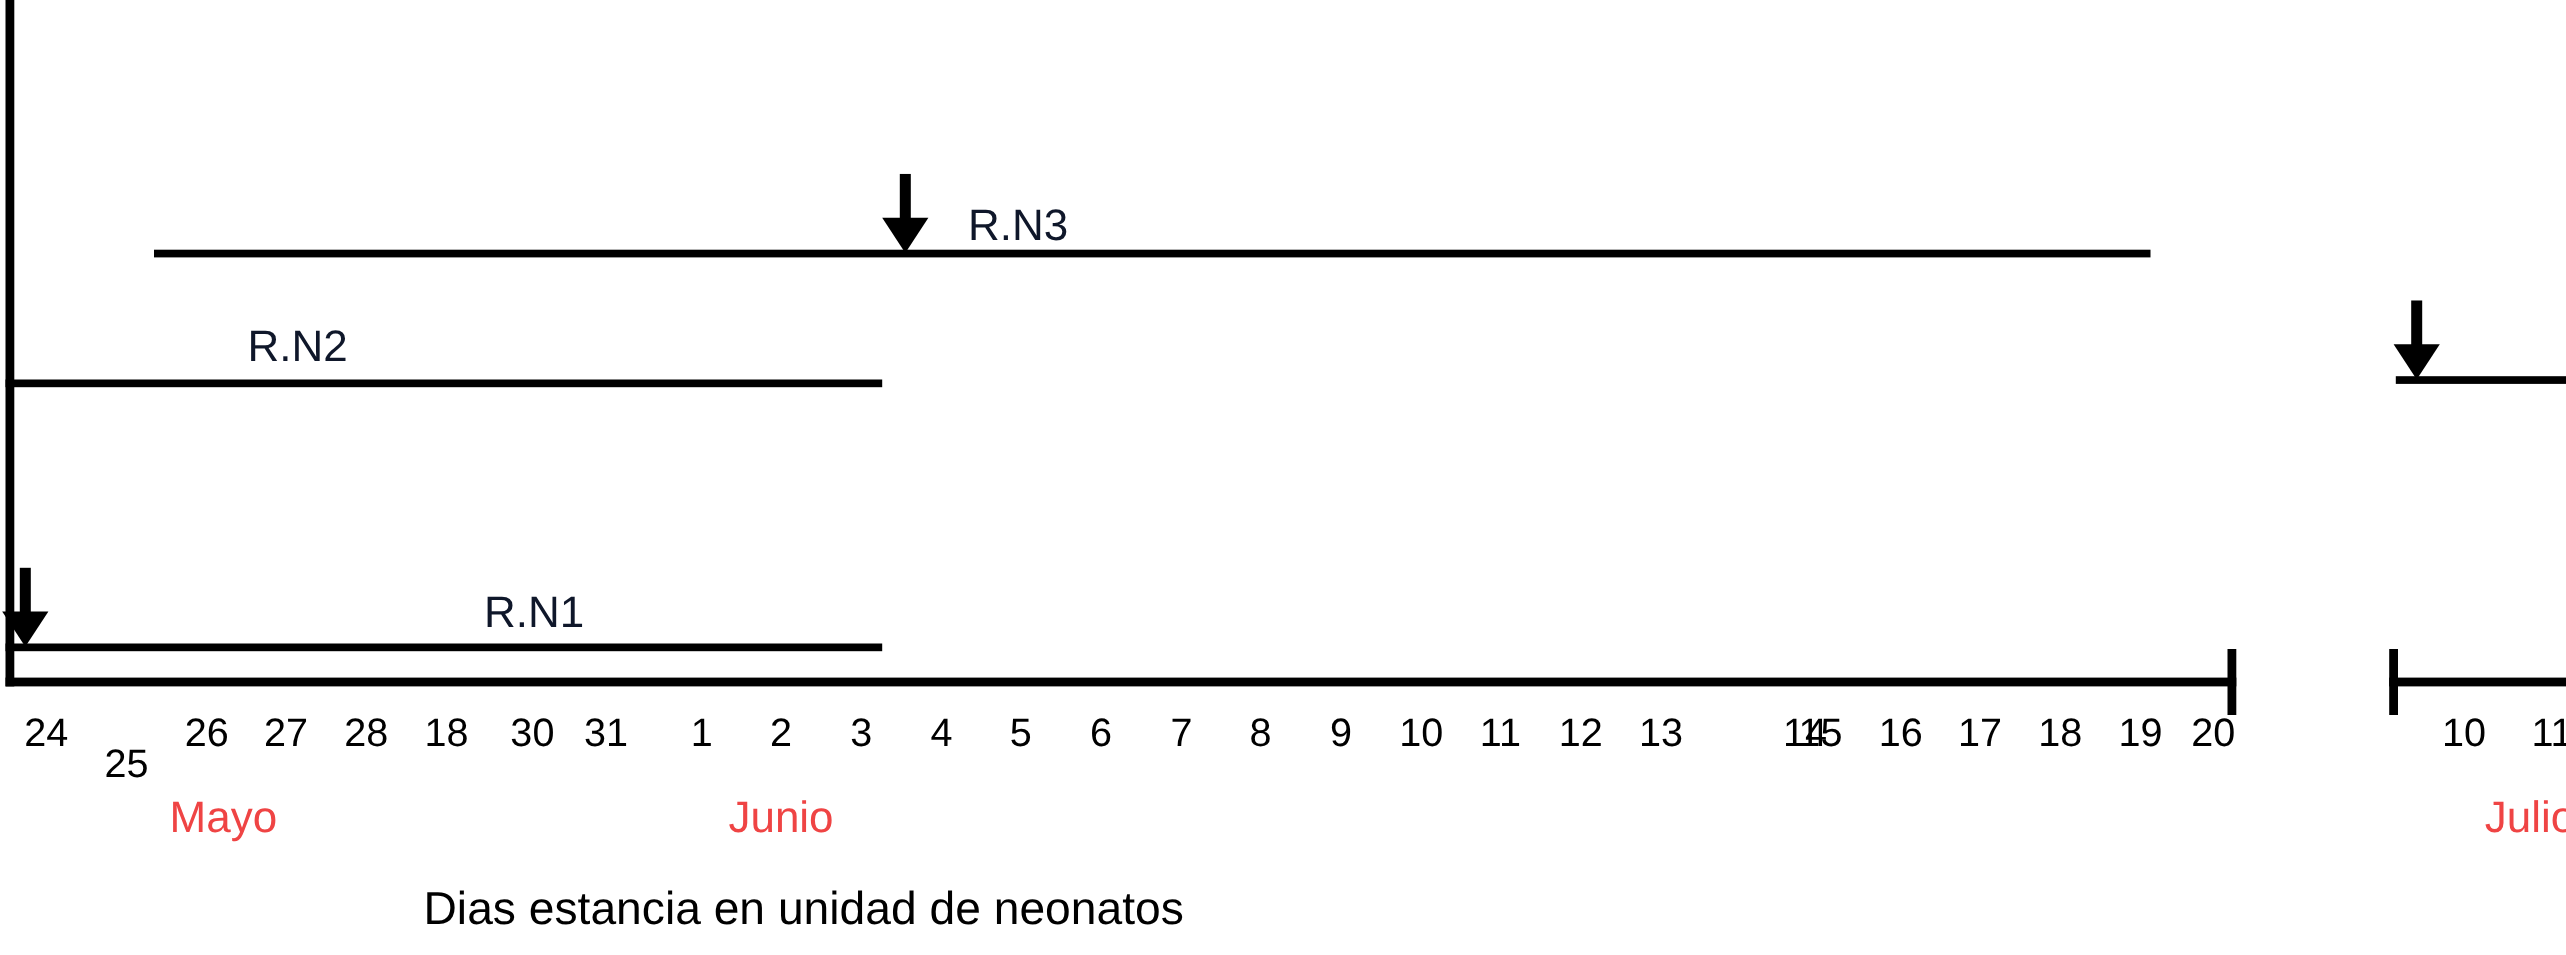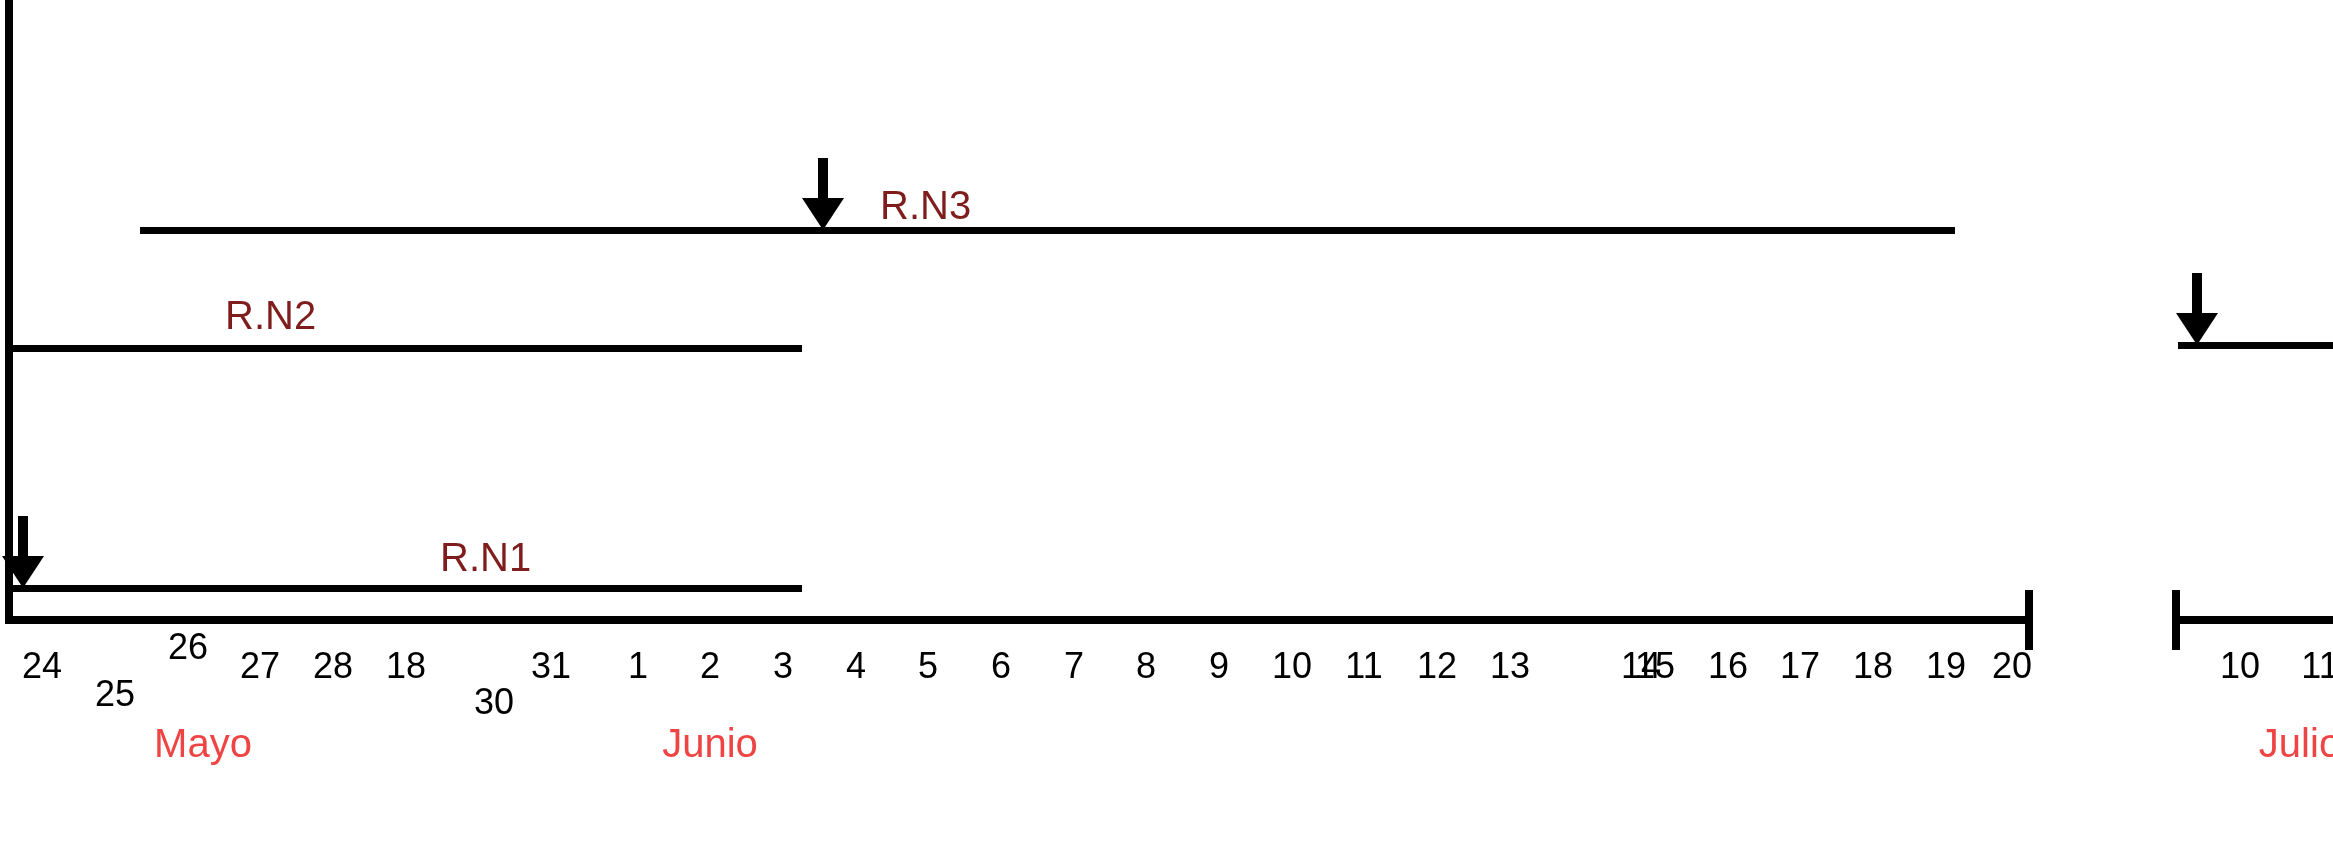"R.N3" .bar-label { color: #7f1d1d -> #0f172a }
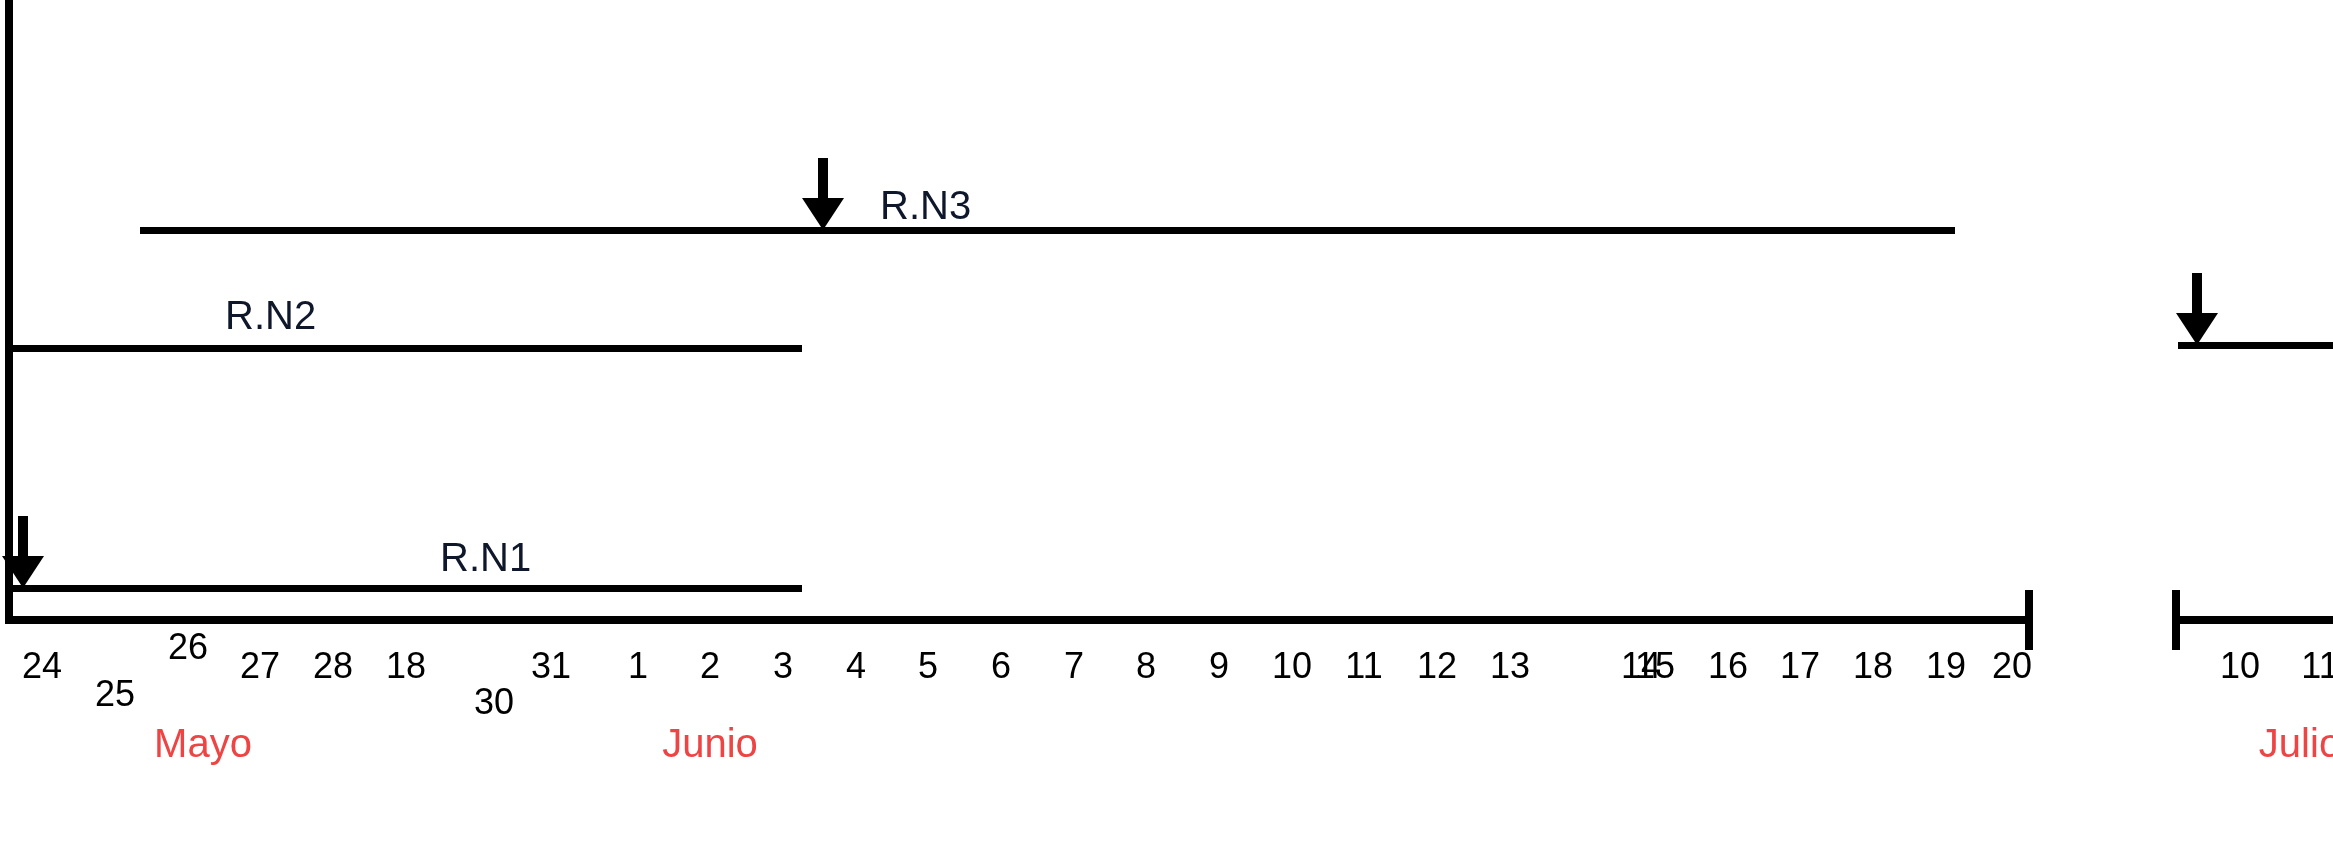"26" span.tick-label { top: 629px -> 648px }
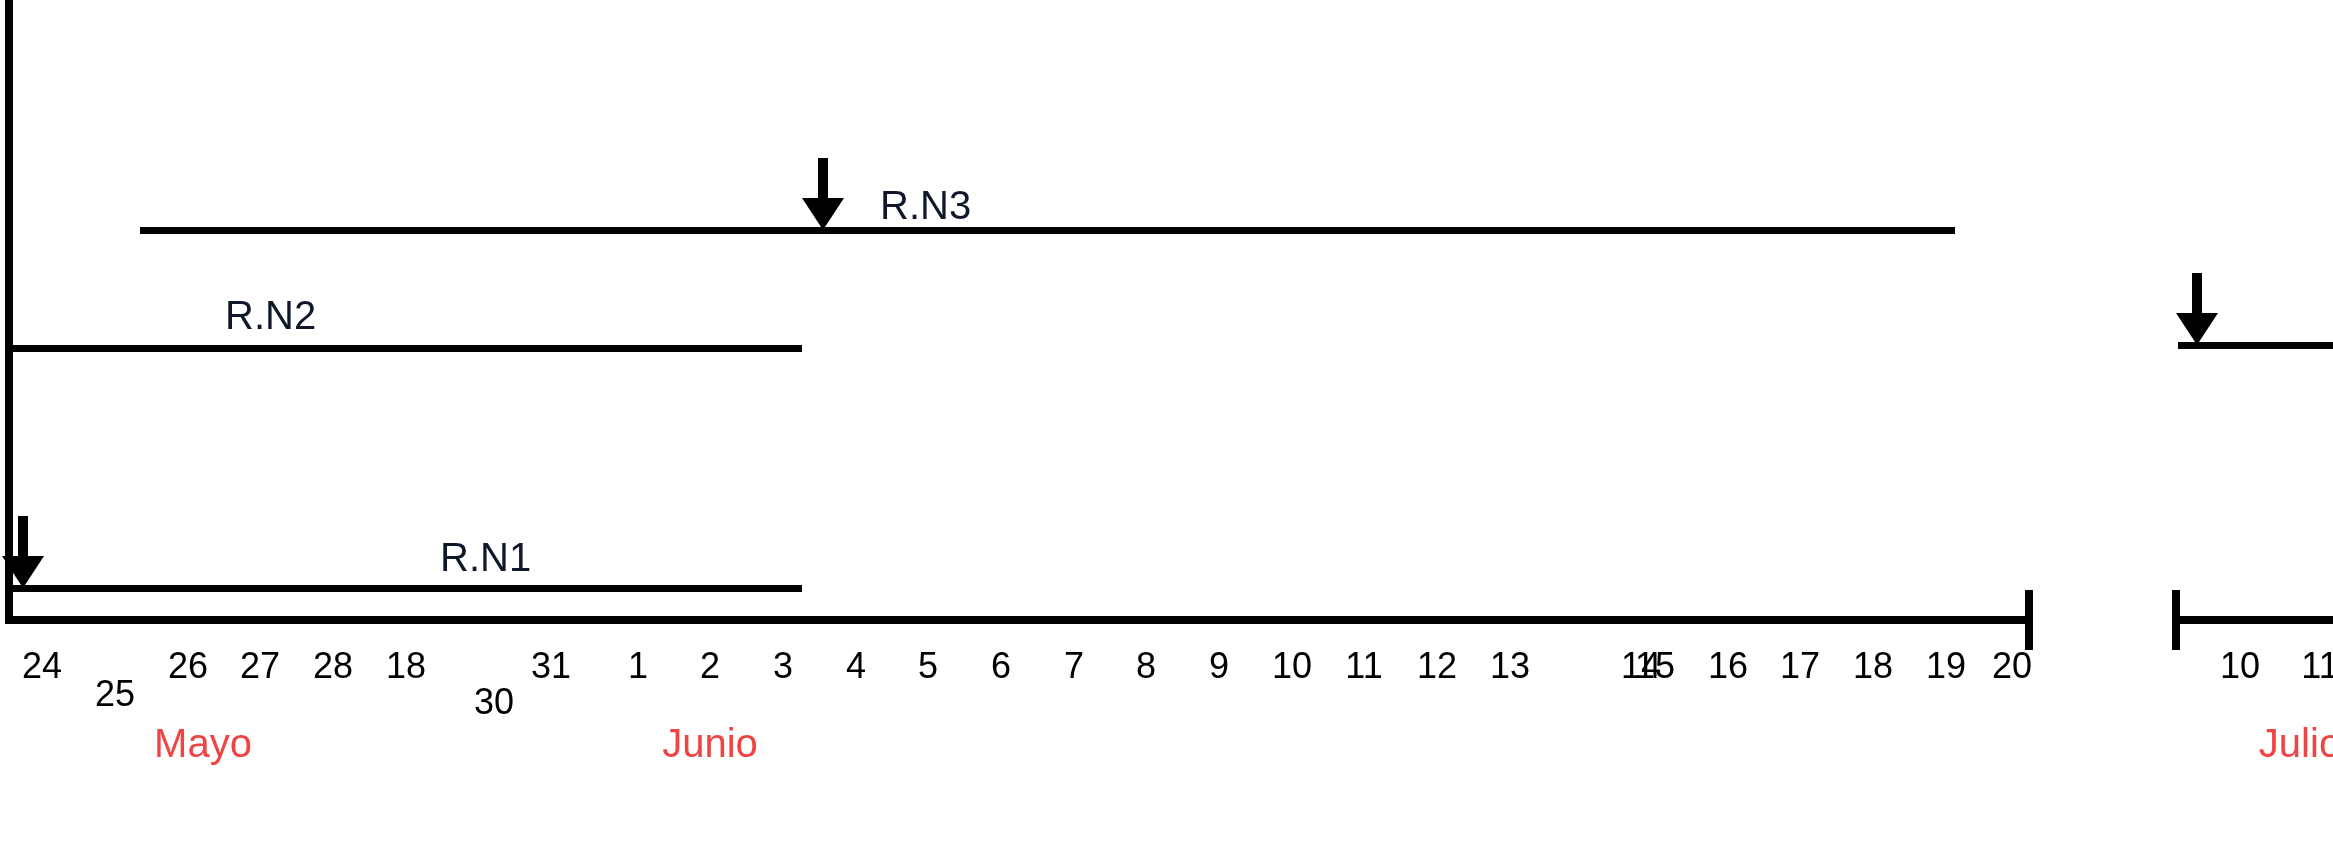"30" span.tick-label { left: 494px -> 484px; margin-top: 36px -> none }
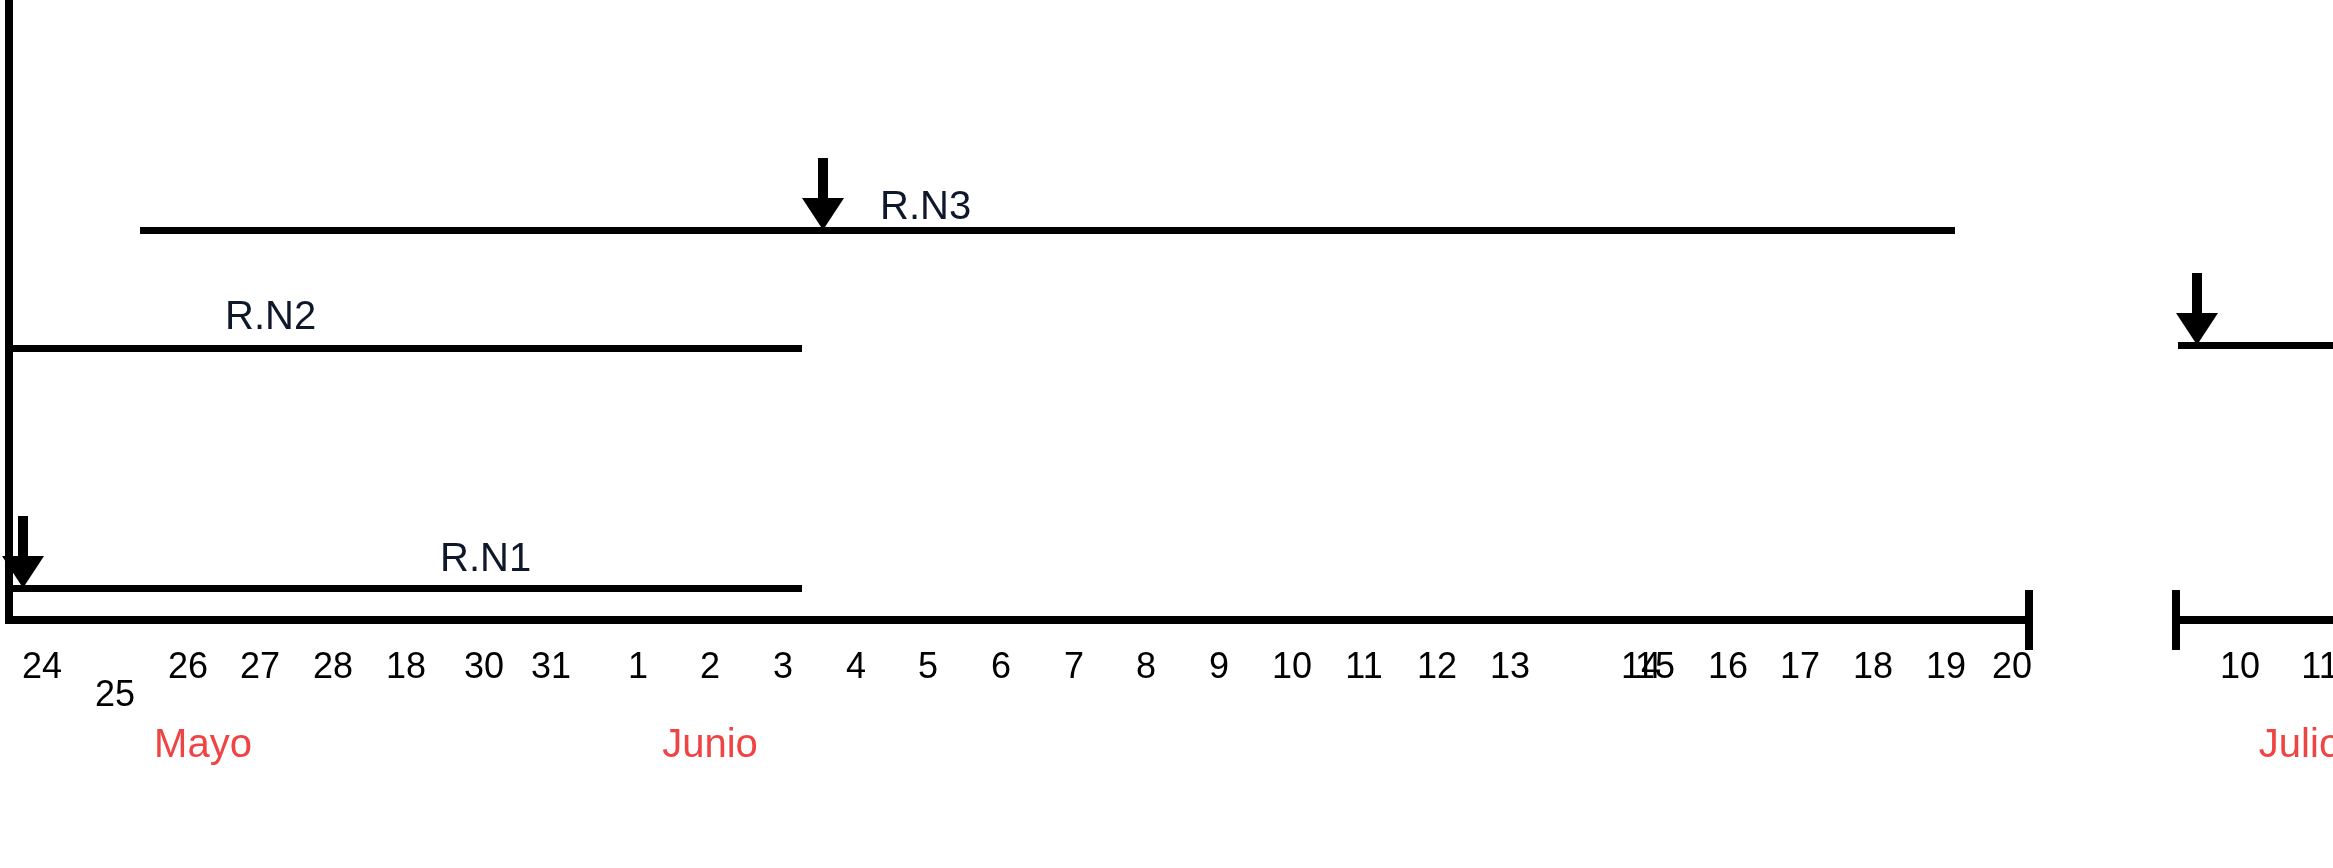"Dias estancia en unidad de" div.caption { html: none -> <div>Dias estancia en unidad de neonatos</div> }
